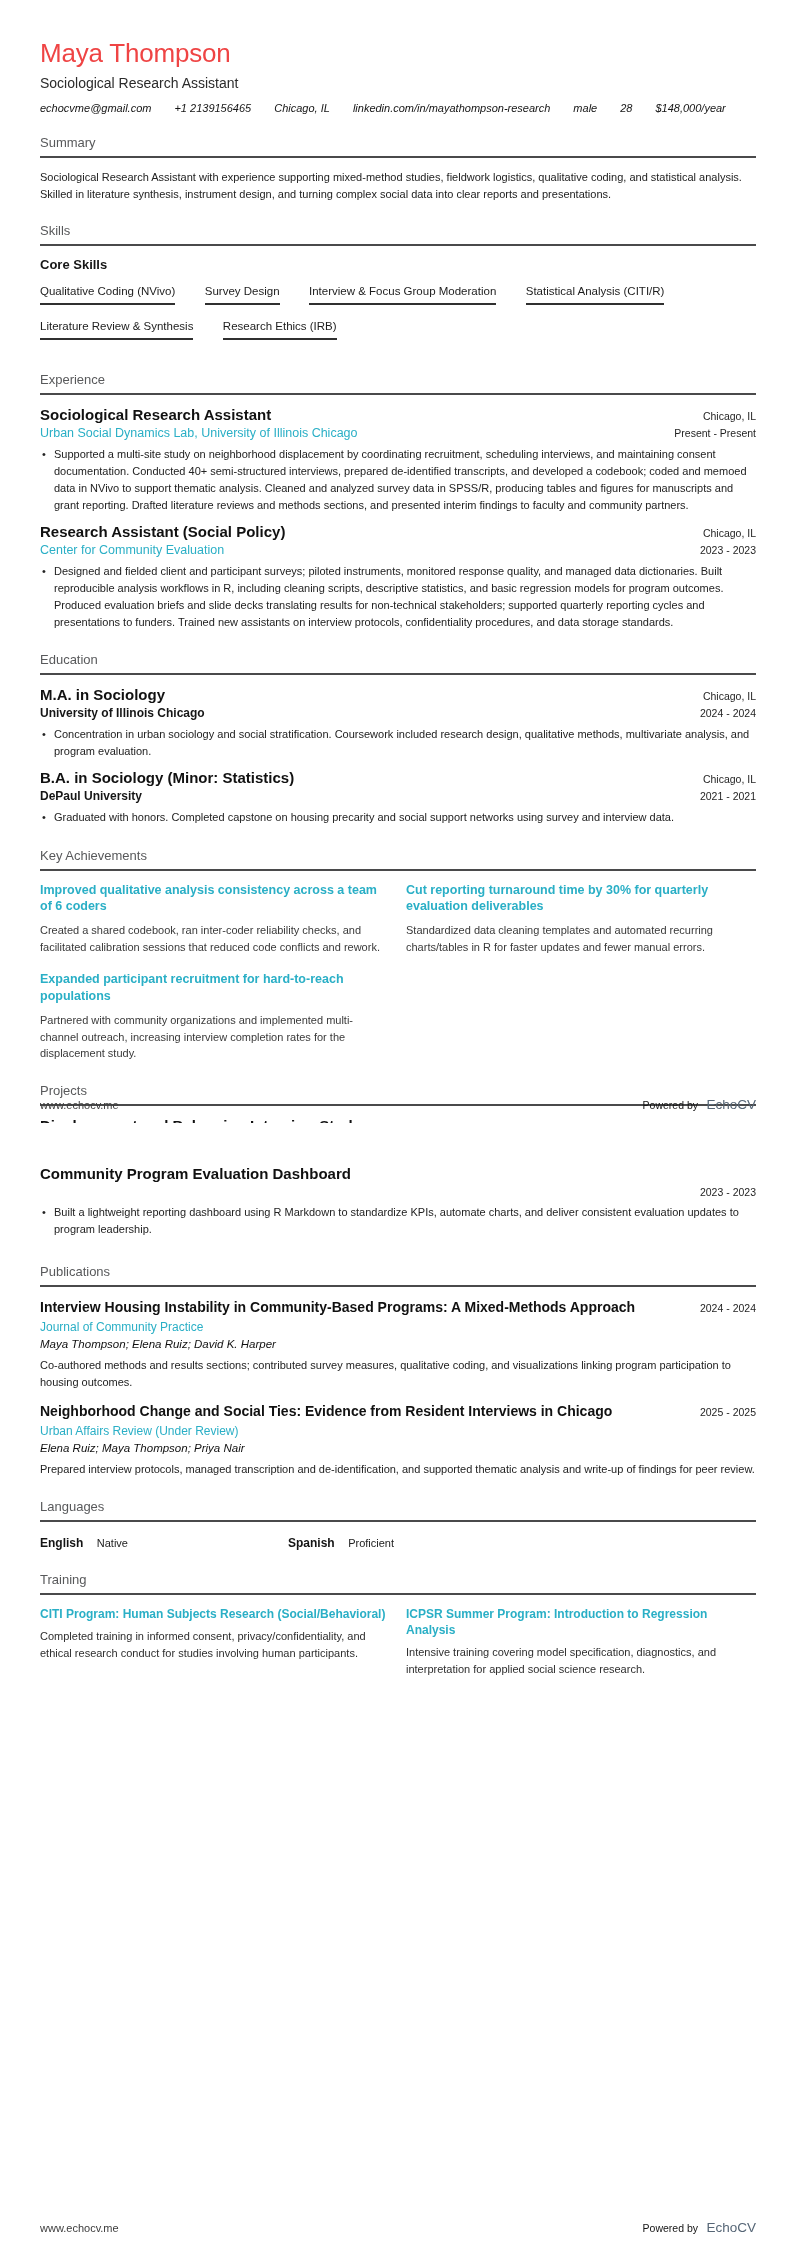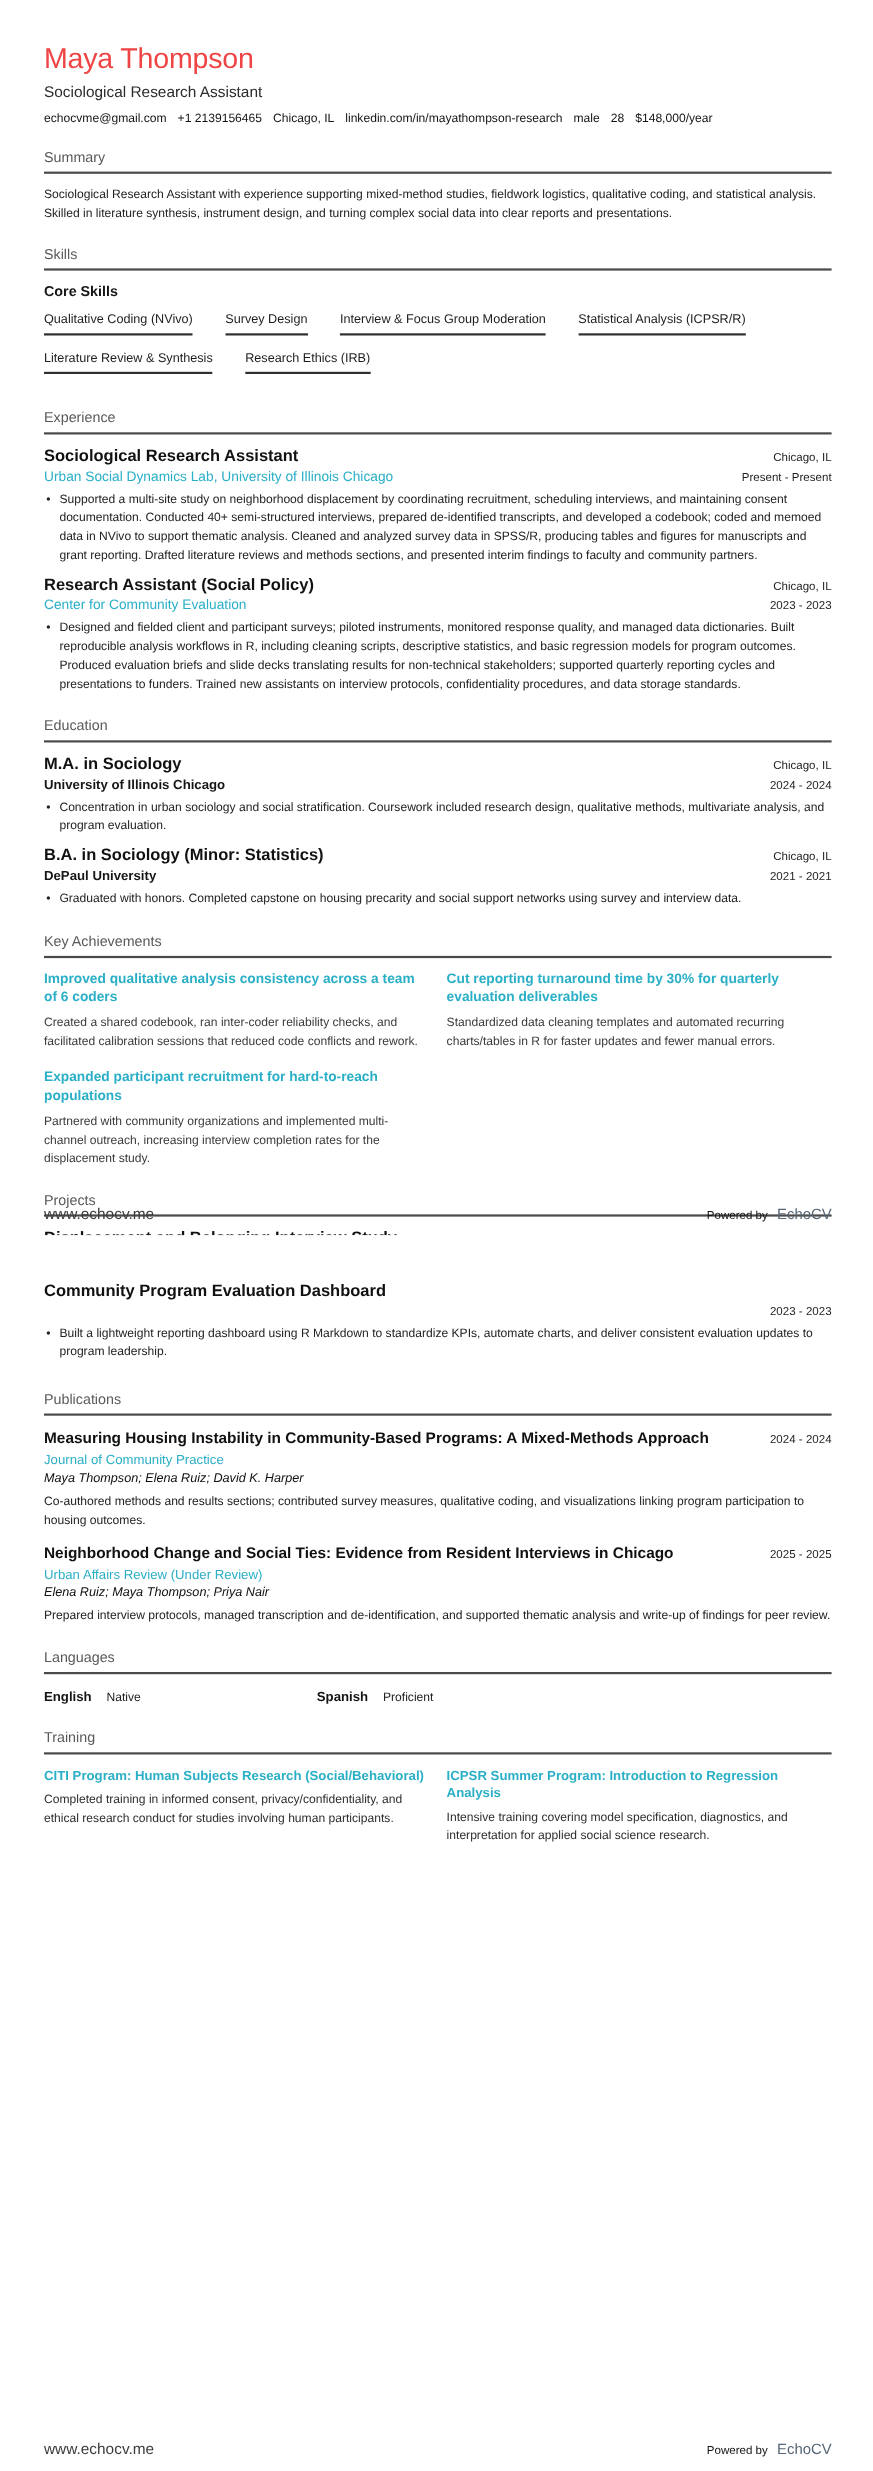"echocvme@gmail.com" .contact { font-style: none -> italic; gap: 10px -> 23px }
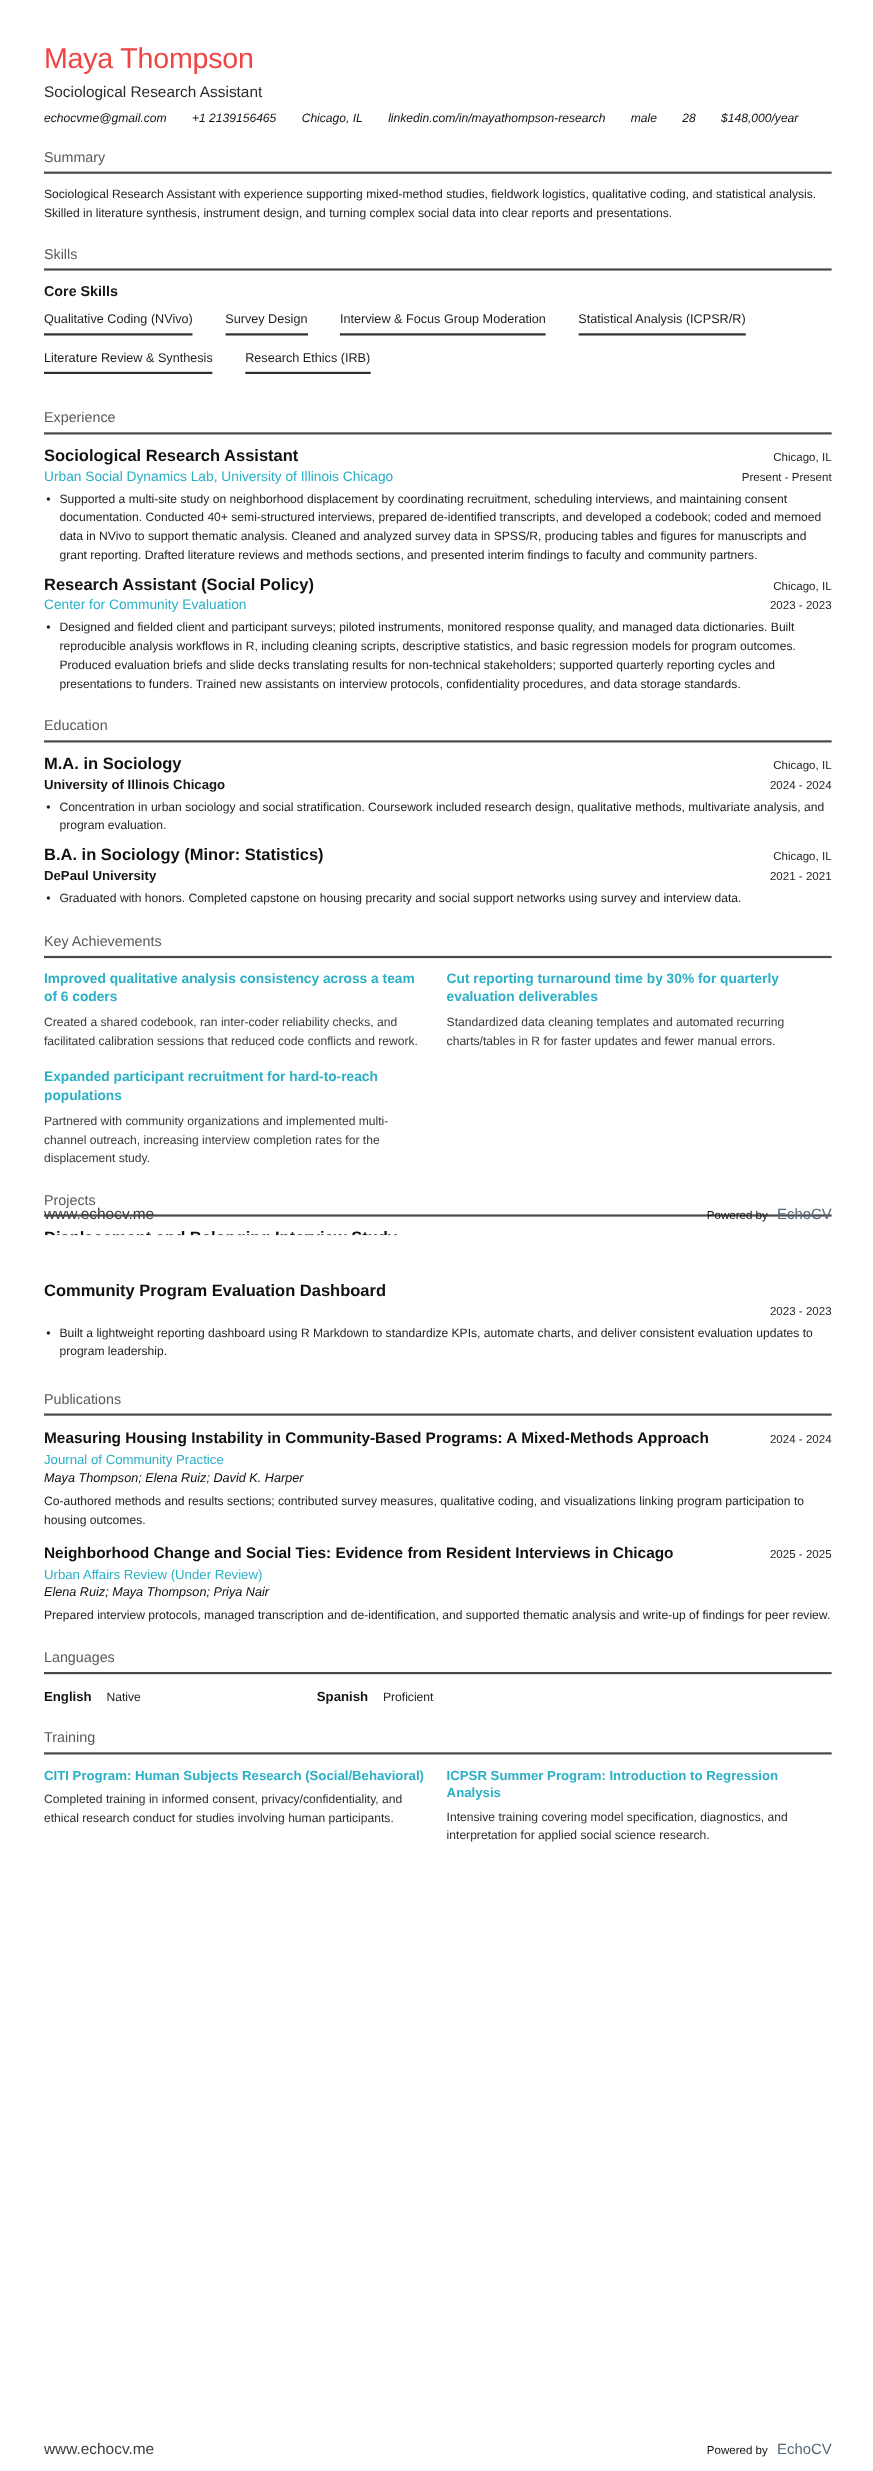"Statistical Analysis (ICPSR/R)" span.chip { text: ICPSR/R -> CITI/R }
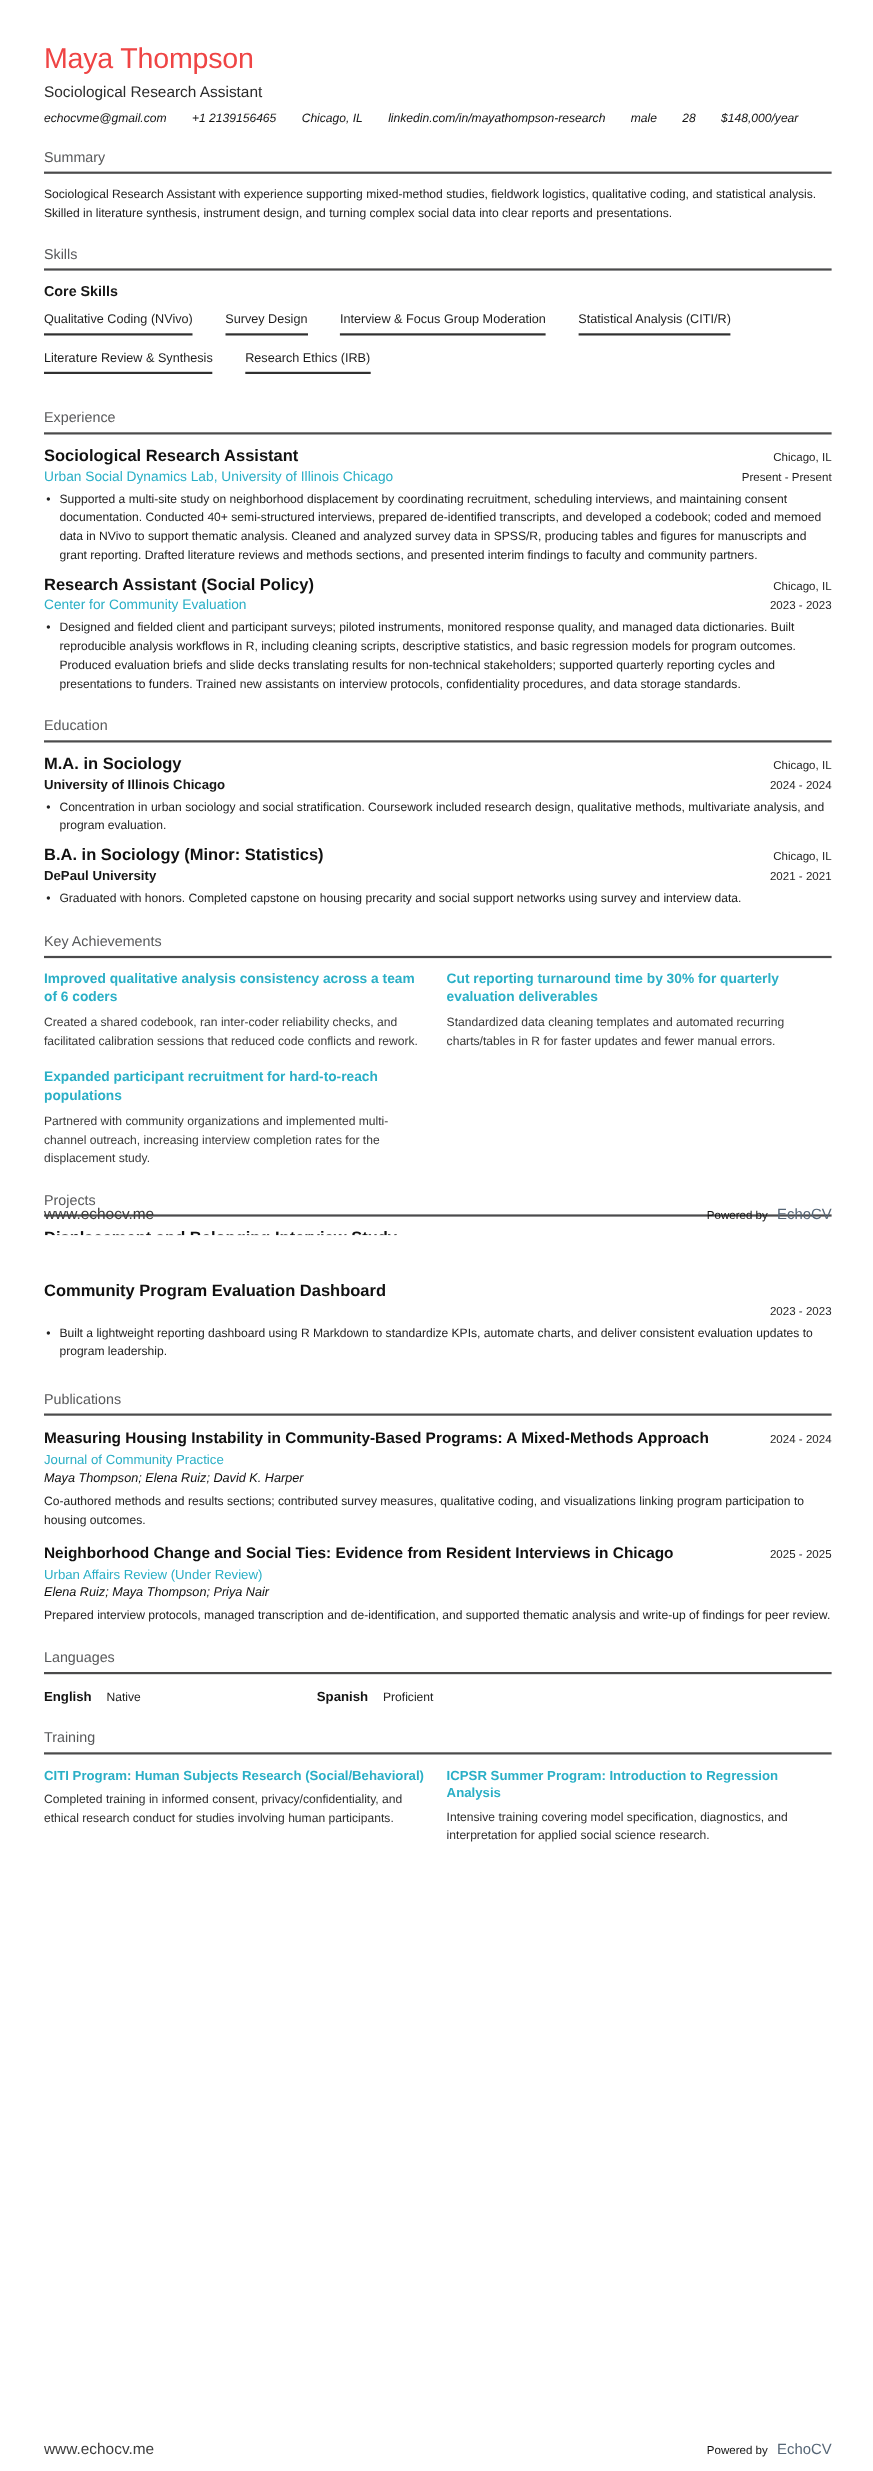"www.echocv.me" .foot-site { font-size: 14px -> 11px }
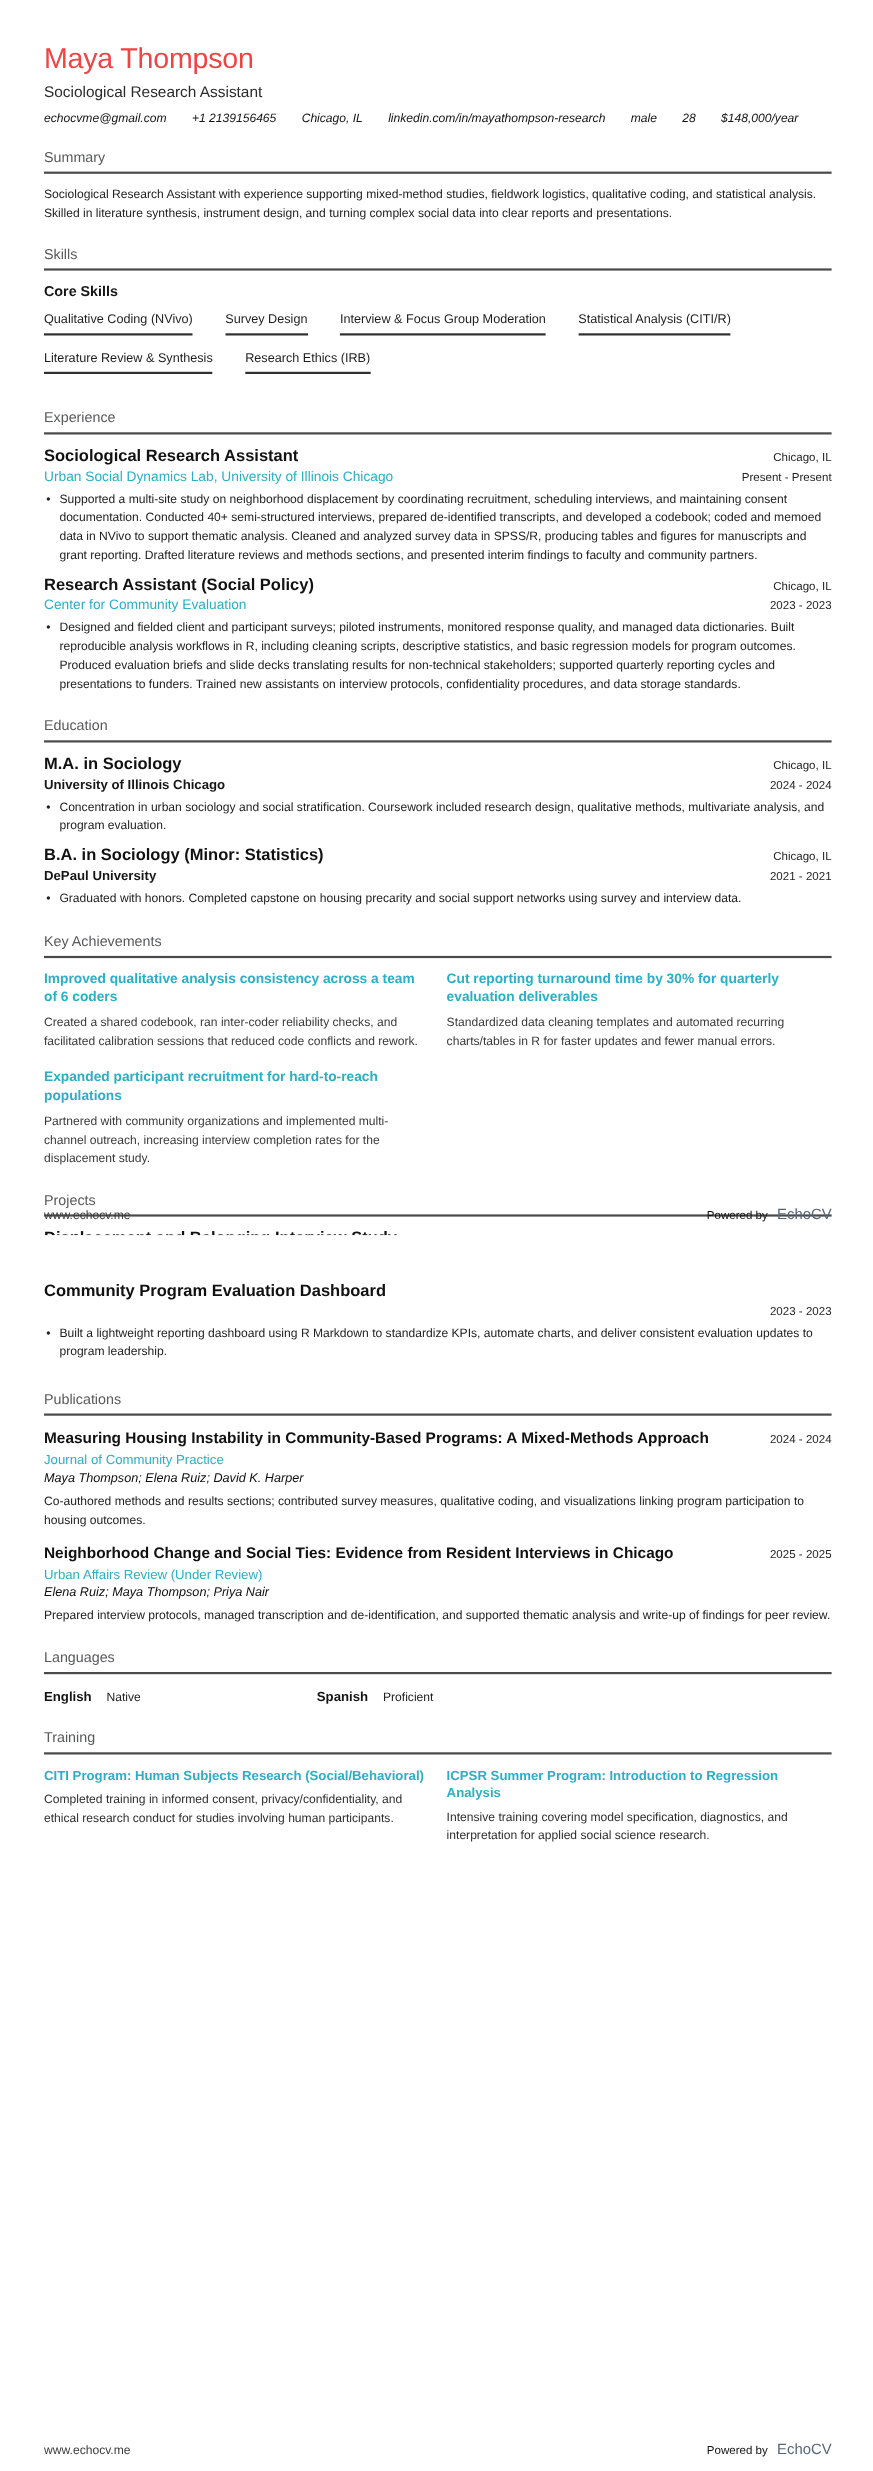"Measuring Housing Instability in" div.pub-title { text: Measuring -> Interview }
